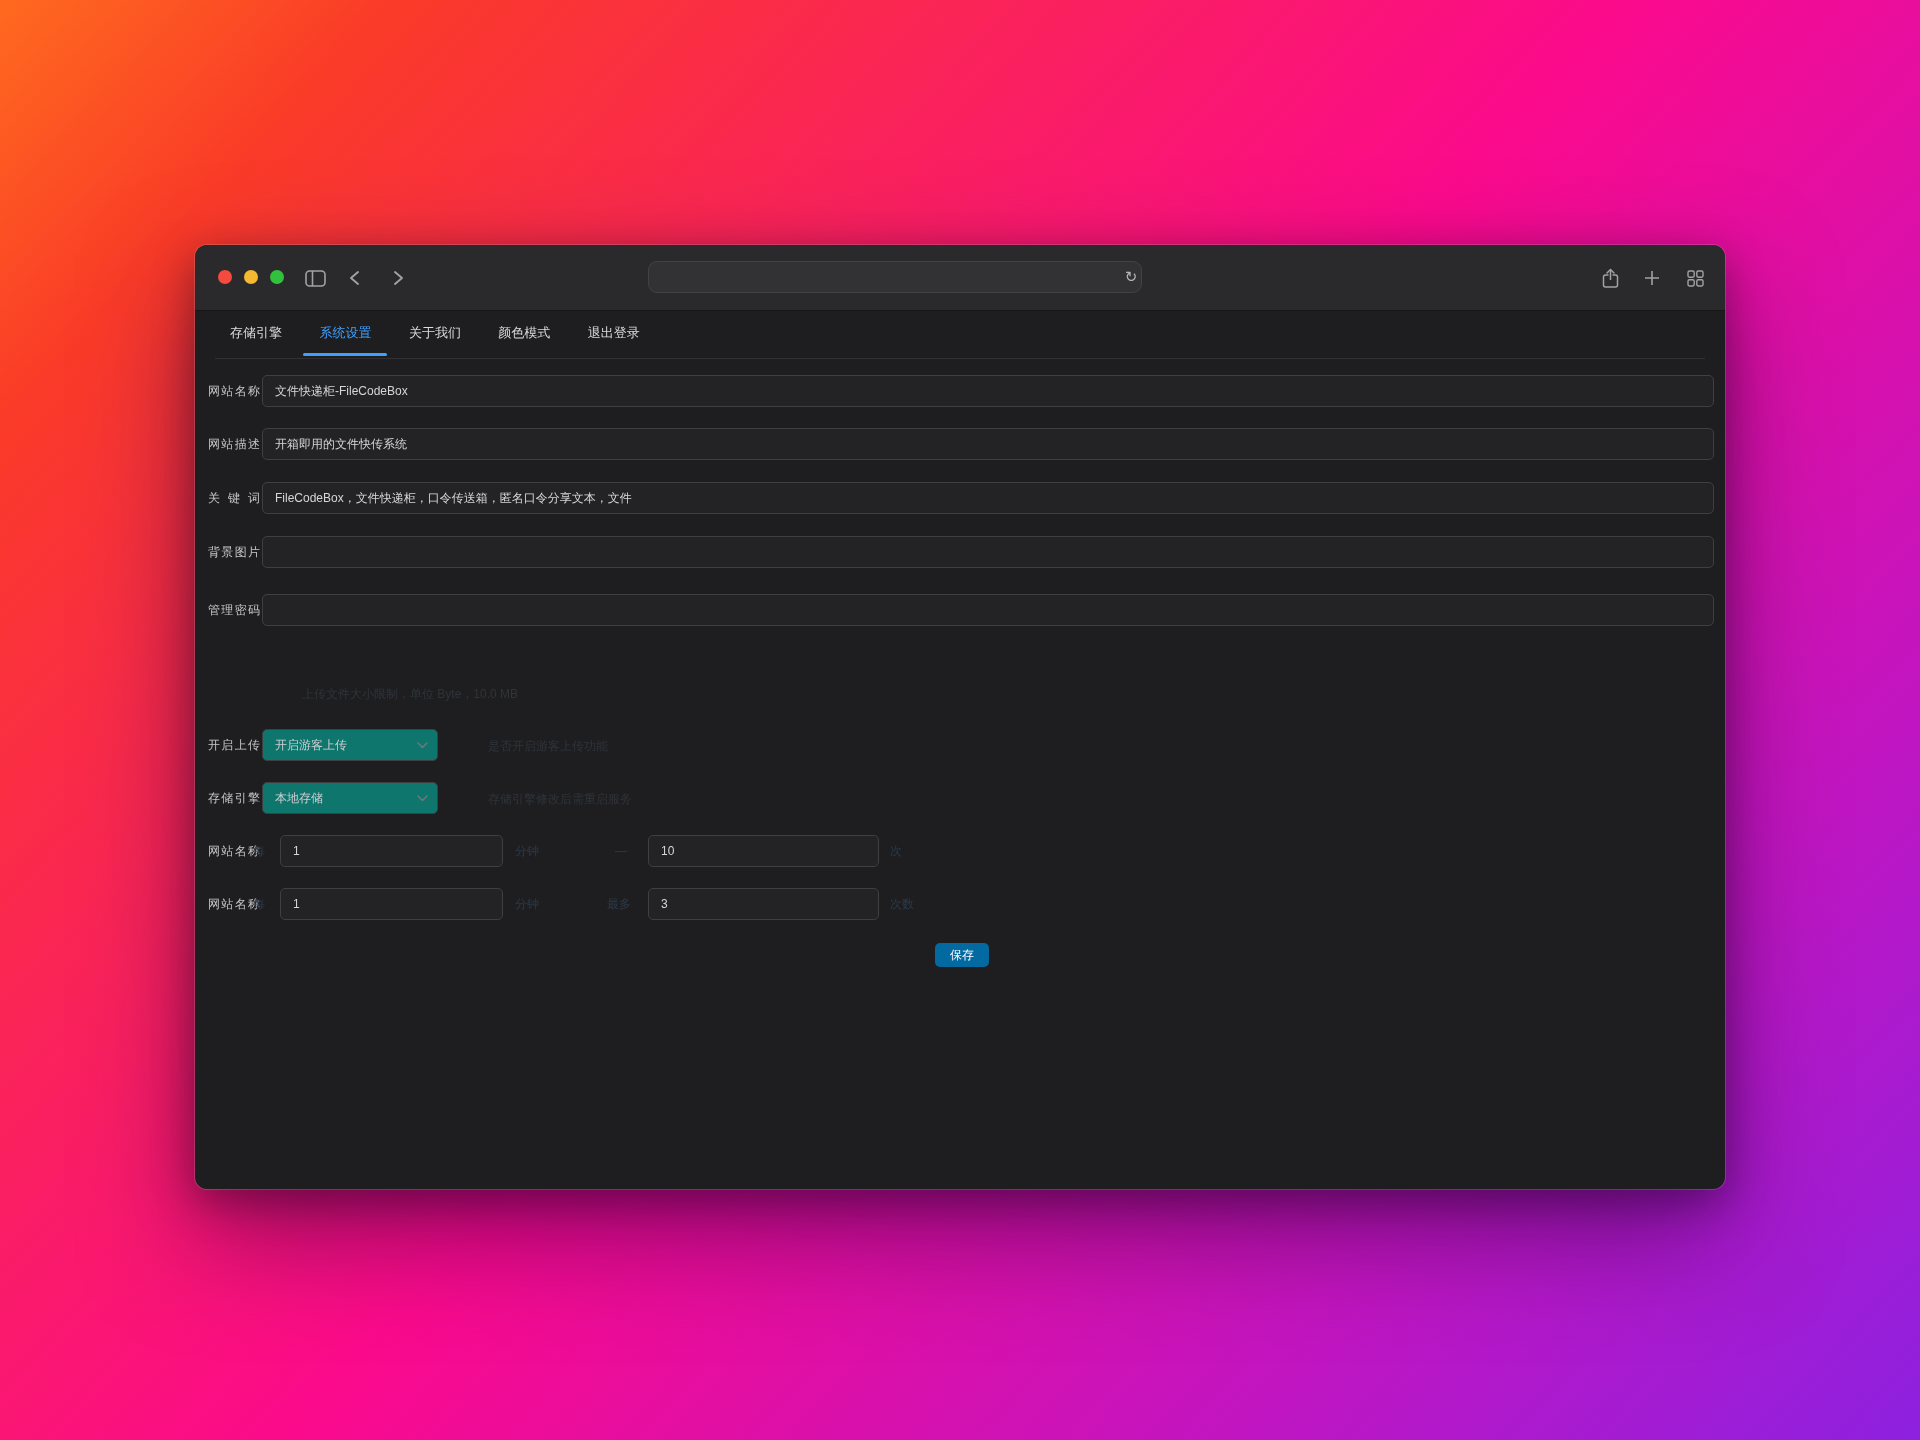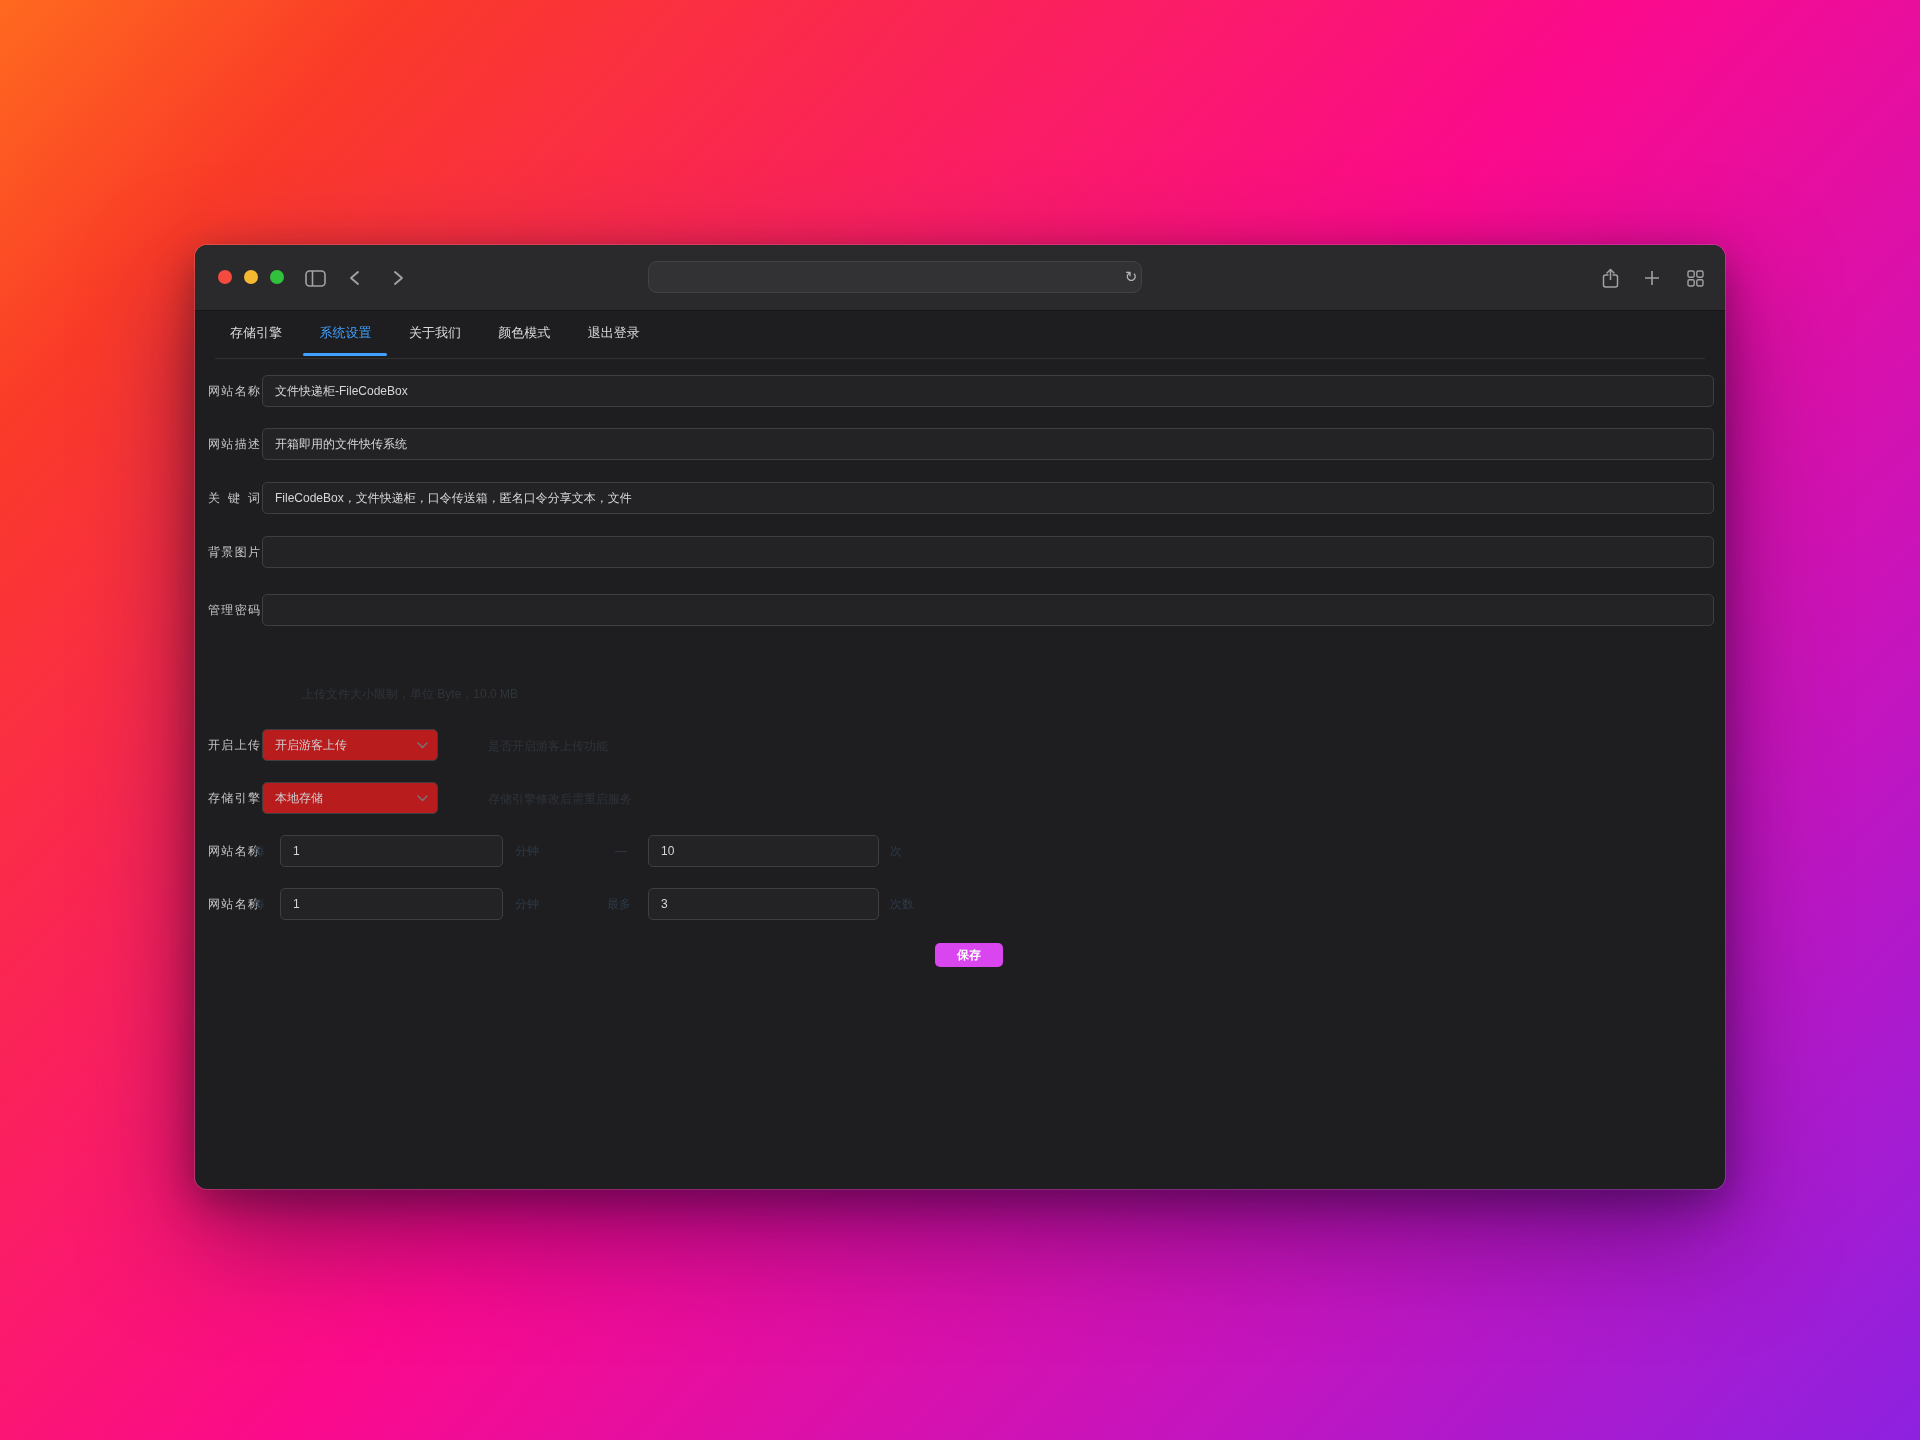"开启游客上传" .sel { background: #b91c1c -> #0f766e }
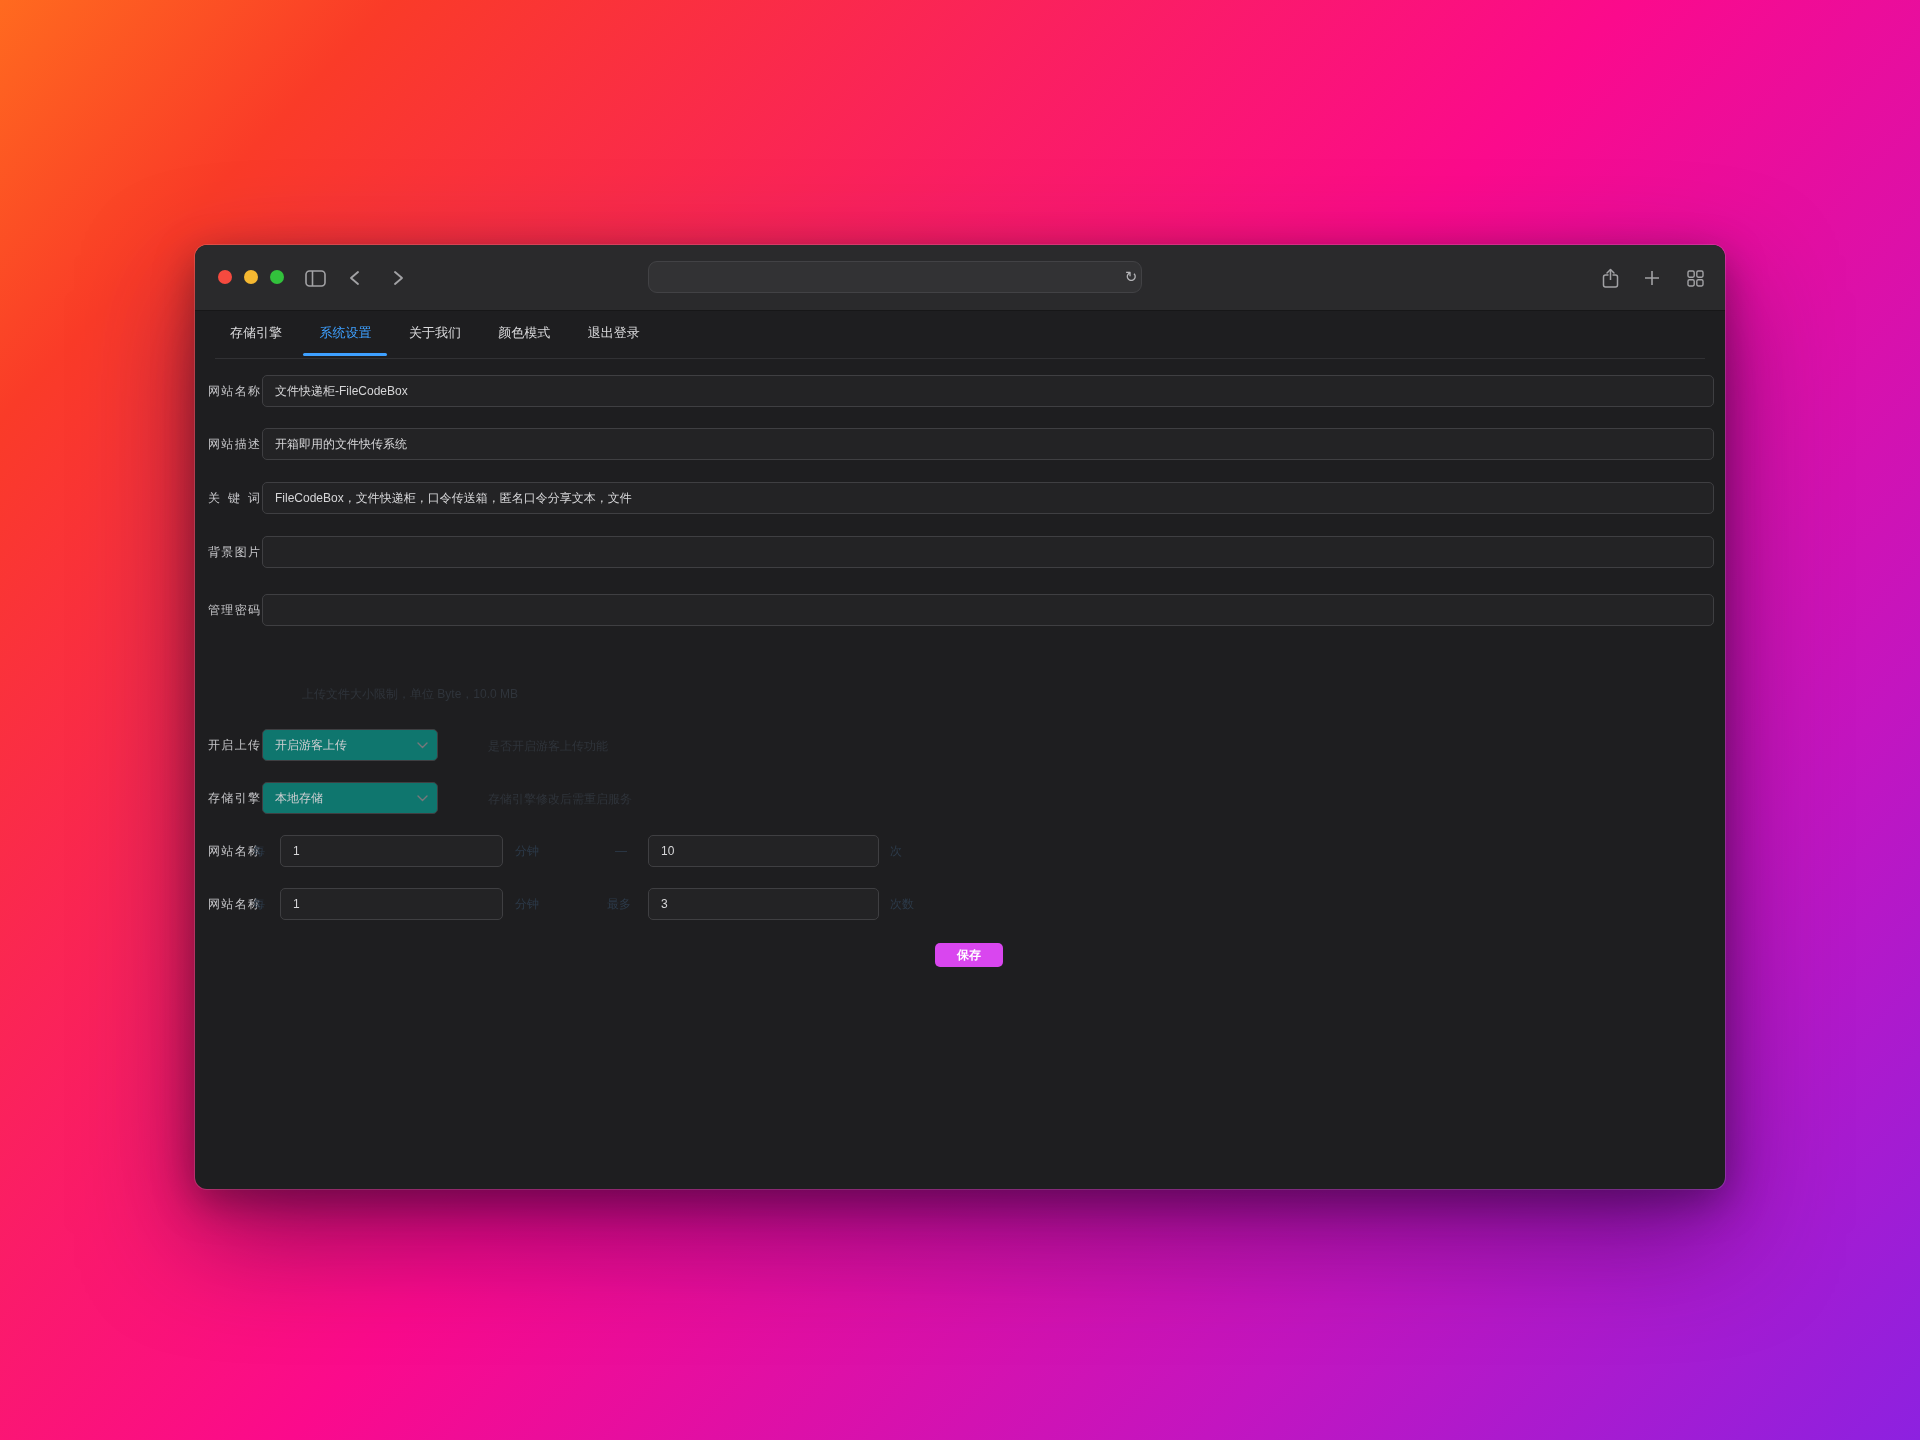"保存" .savebtn { background: #d946ef -> #0369a1; font-weight: bold -> none; width: 68px -> 54px }
